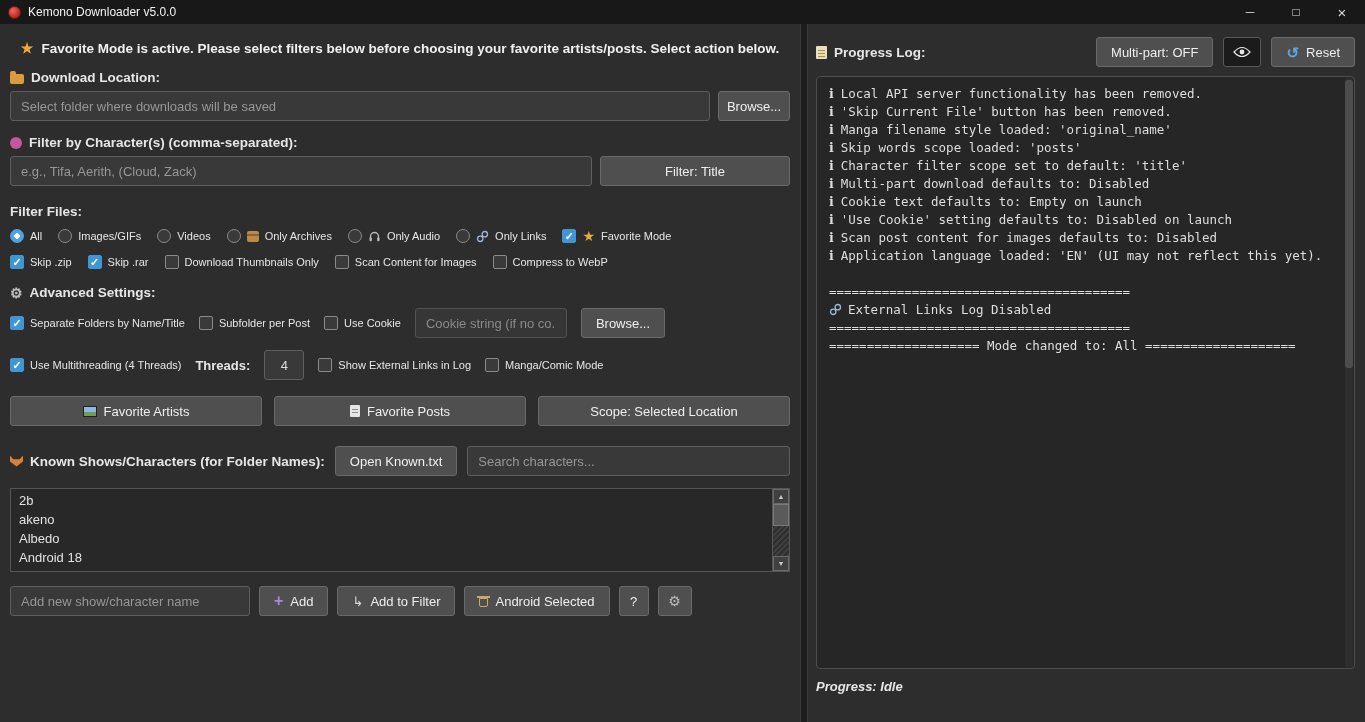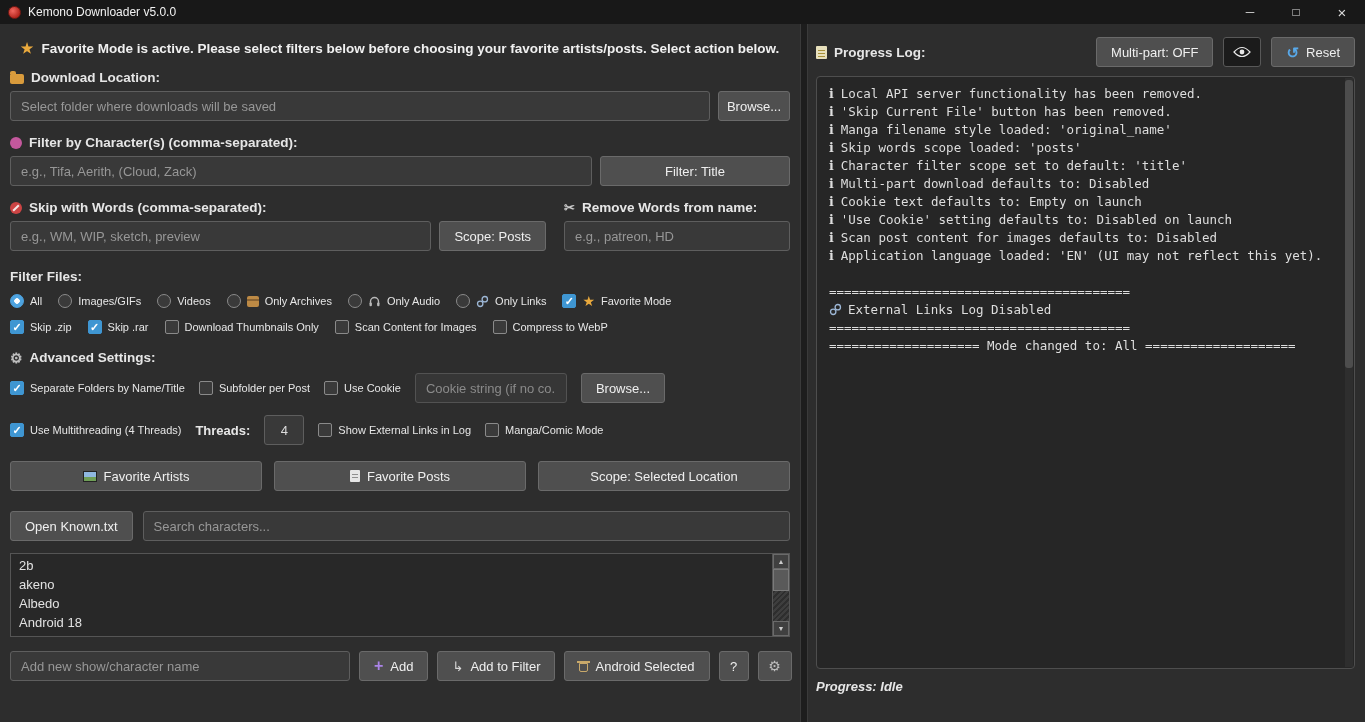"Skip with Words (comma-separated):" div.row { html: <div> <div> <div> <span></span> <span>Skip with Words (comma-separated):</span> </div> <div> <input> <button>Scope: Posts</button> </div> </div> <div> <div> <span>✂</span> <span>Remove Words from name:</span> </div> <input> </div> </div> -> none }
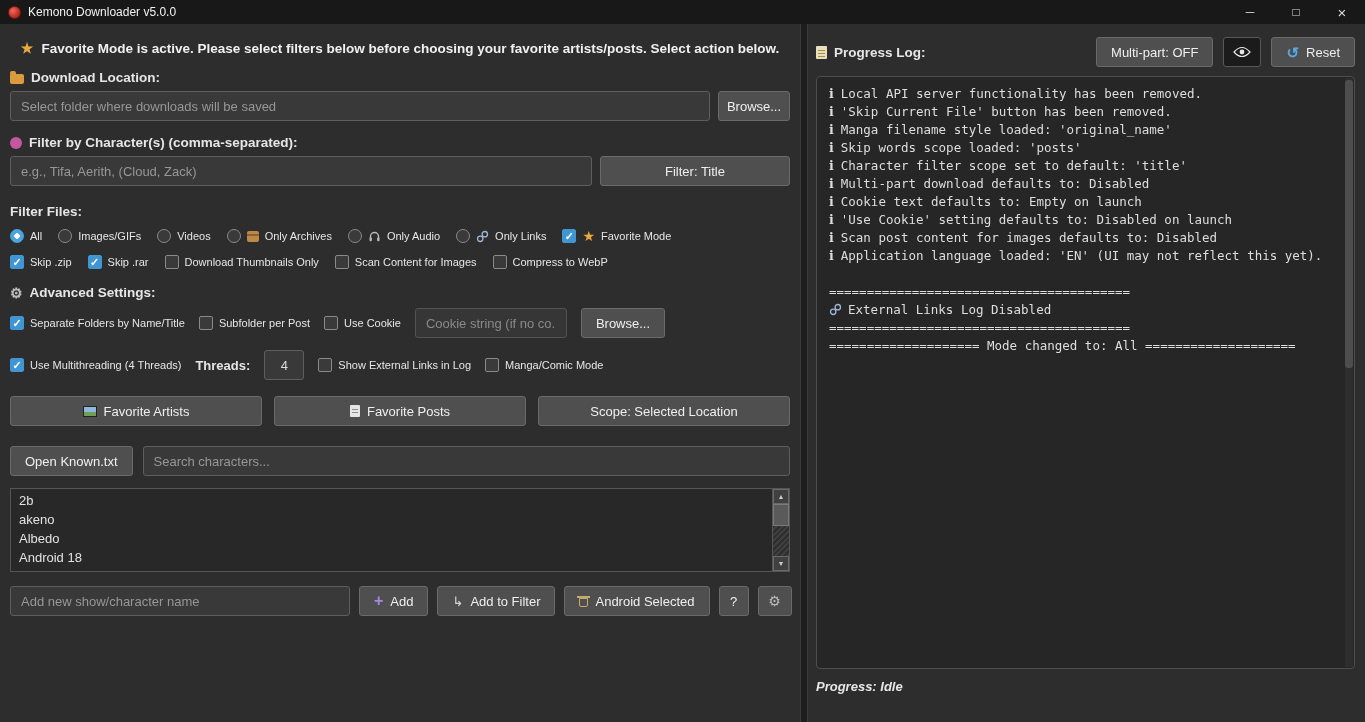"Known Shows/Characters (for Folder" div.sec-label { html: none -> <div> <span></span> <span>Known Shows/Characters (for Folder Names):</span> </div> }
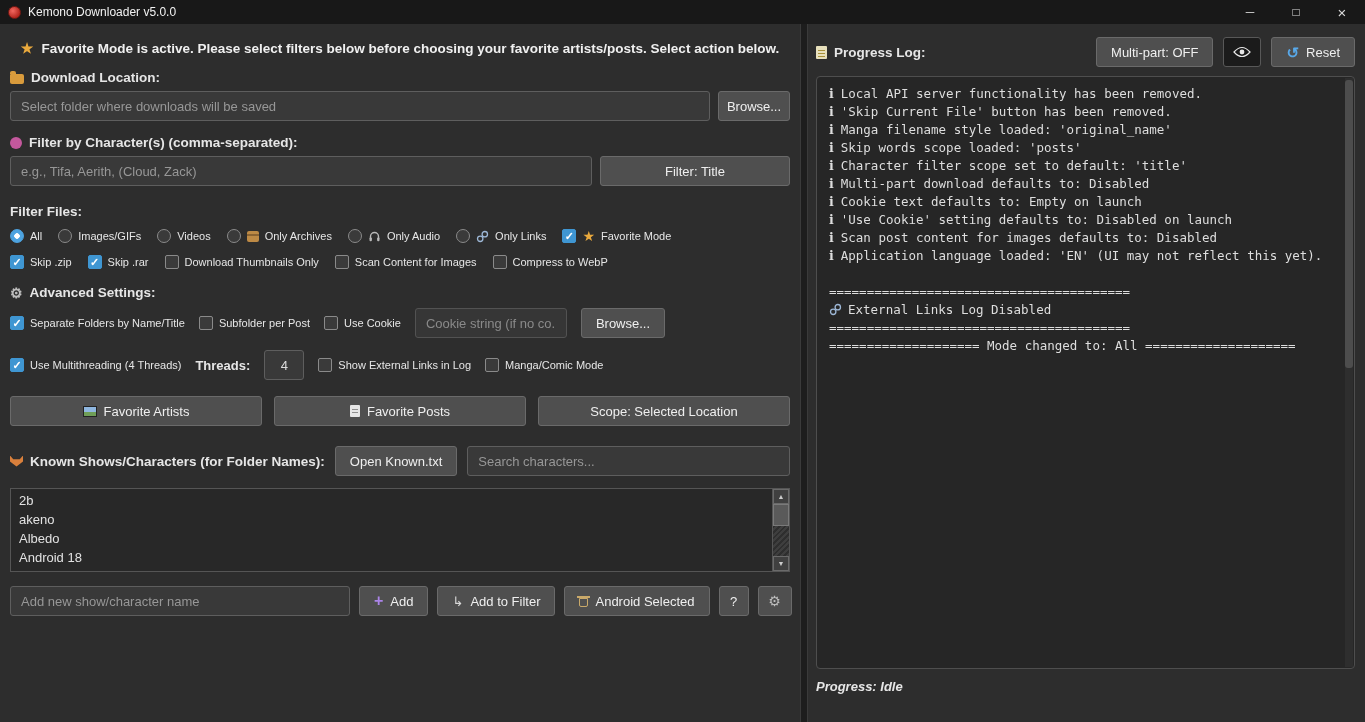"Add new show/character name" .w296 { width: 340px -> 240px }
